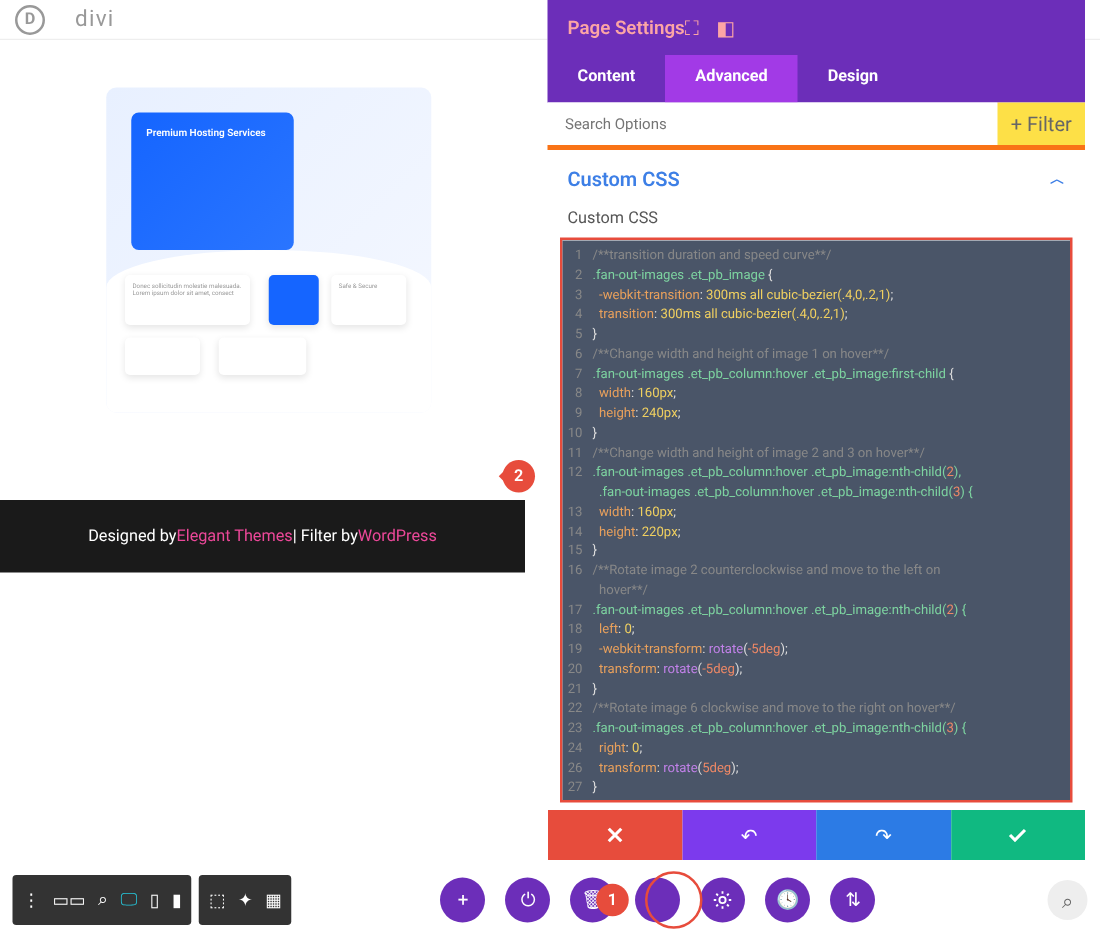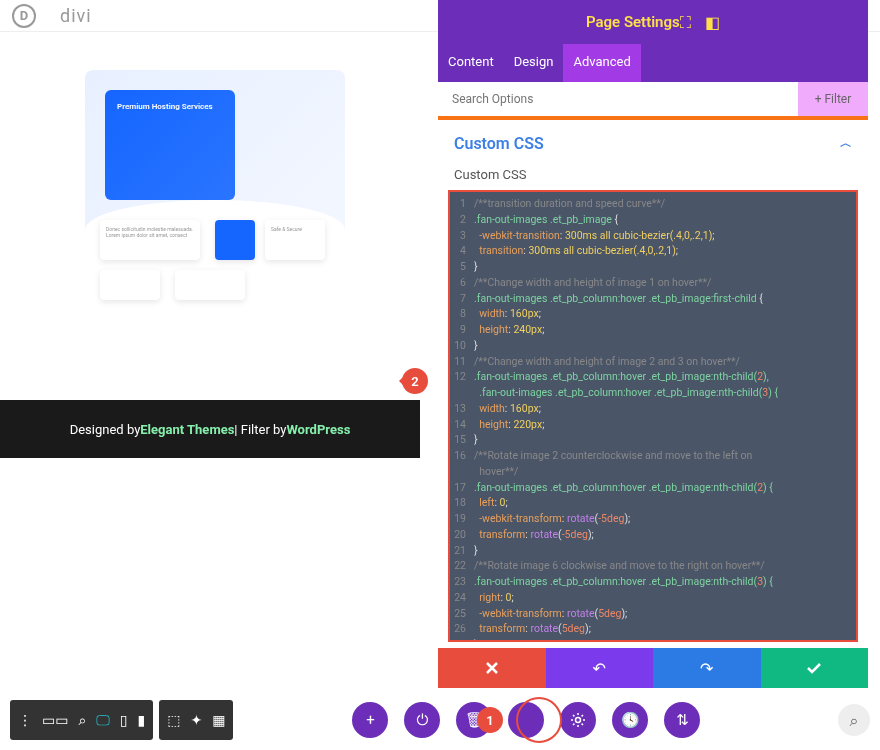"Page Settings" .panel-hdr { color: #fde047 -> #fca5a5; justify-content: center -> flex-start }
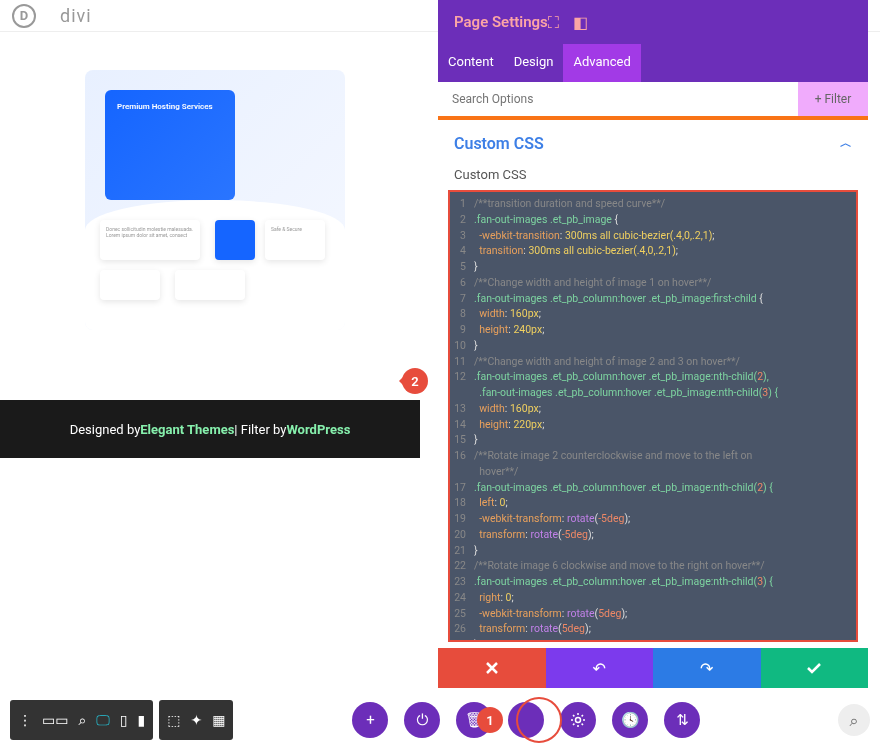"Content" .tab { font-weight: 400 -> 700; padding: 10px 10px -> 10px 24px }
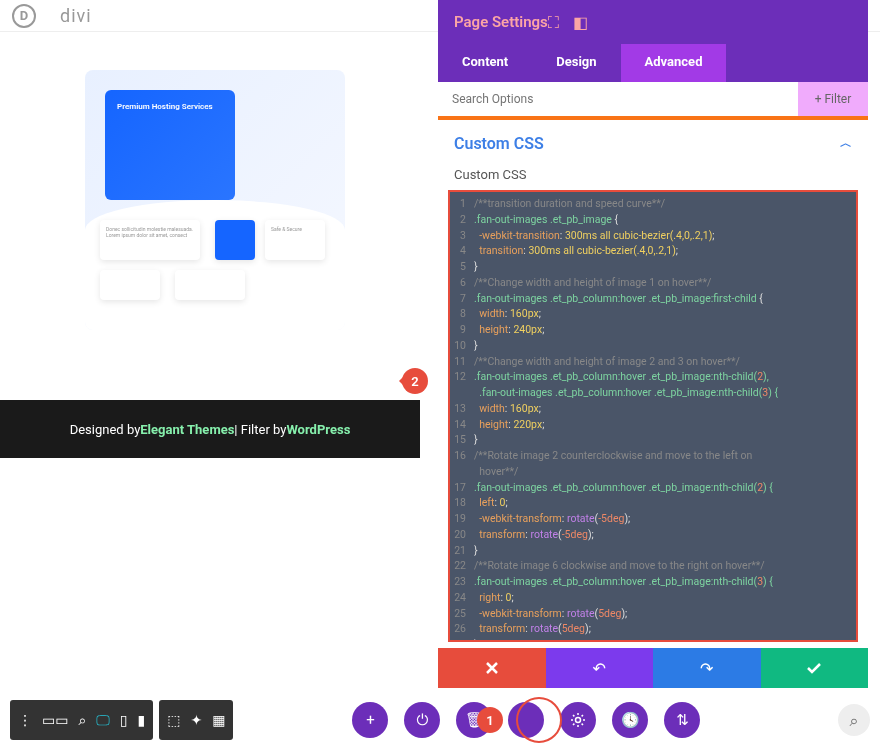"Design" div.tab { order: before "Advanced" -> after "Advanced" }
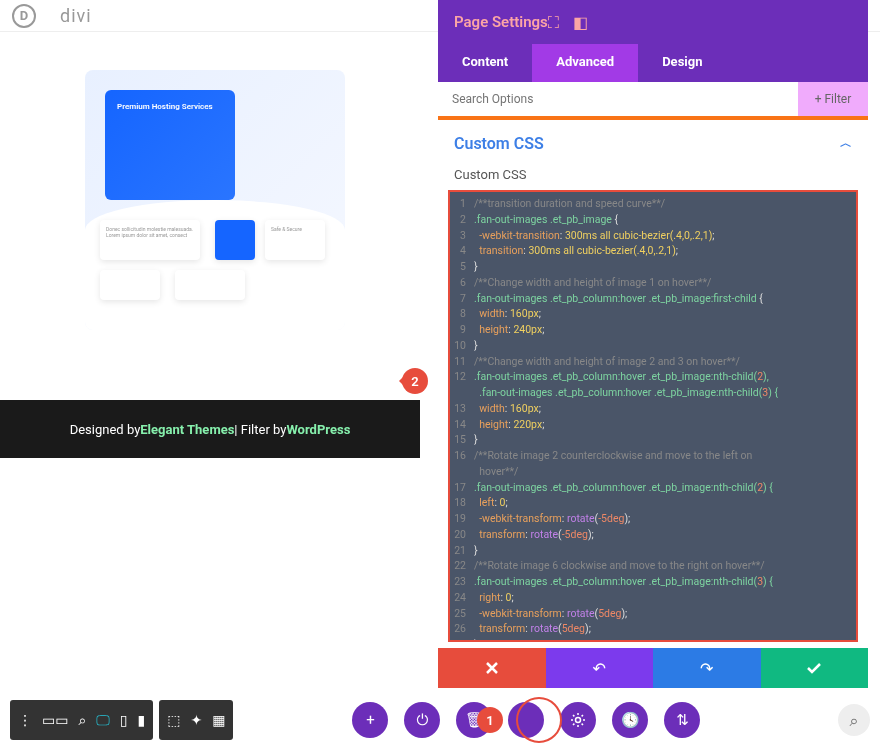"+ Filter" .filter-btn { background: #f0abfc -> #fde047; font-size: 12px -> 16px }
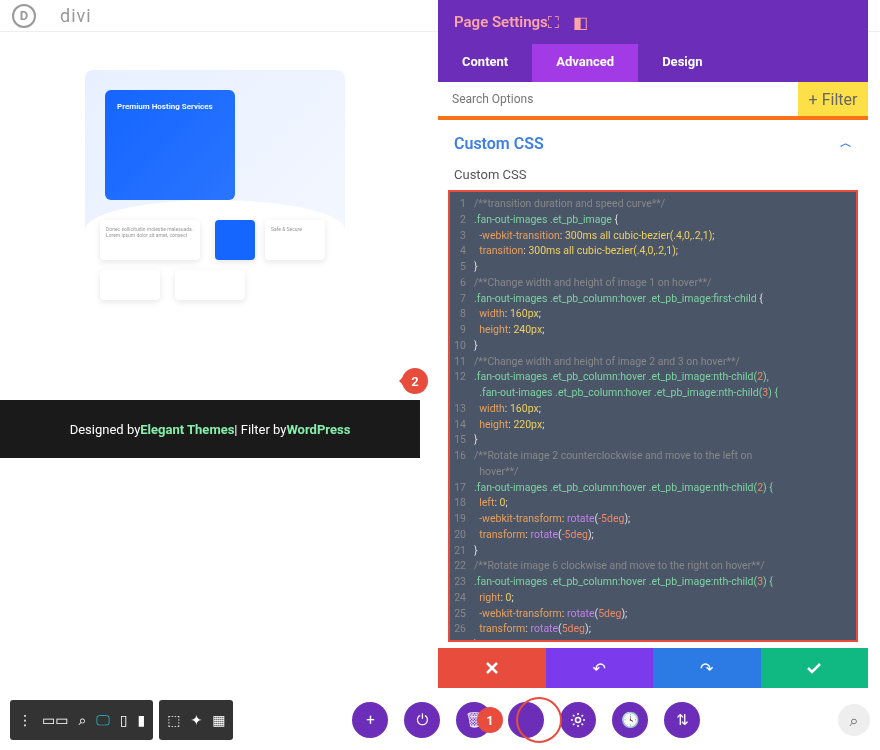"Elegant Themes" .footer-strip a { color: #86efac -> #ec4899; font-weight: 700 -> 400 }
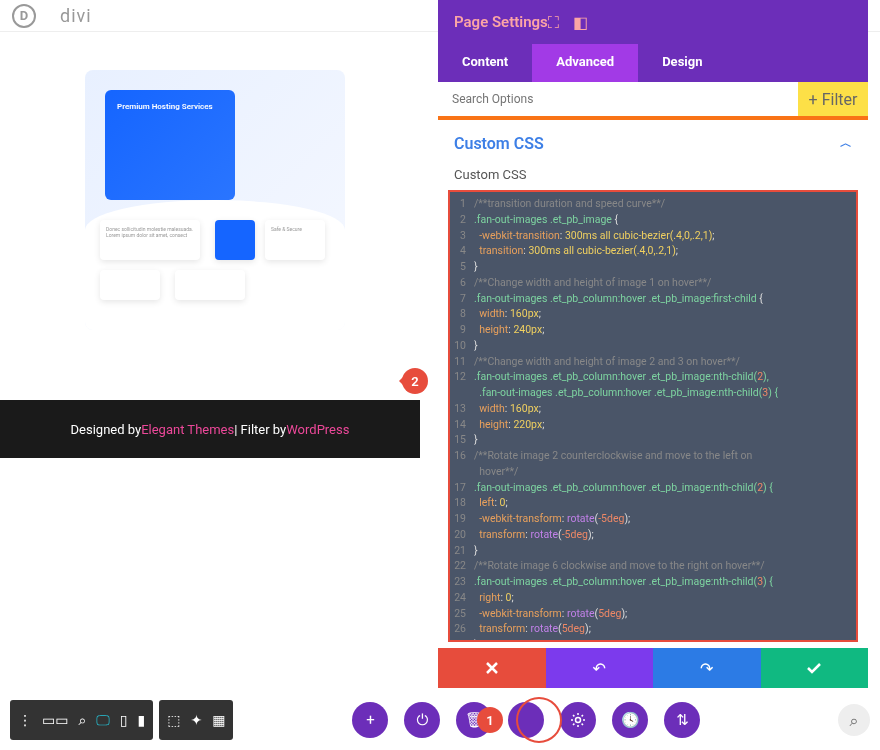"25" div.code-line { html: <div><span>25</span><span><span> -webkit-transform</span>: <span>rotate</span>(<span>5deg</span>);</span></div> -> none }
